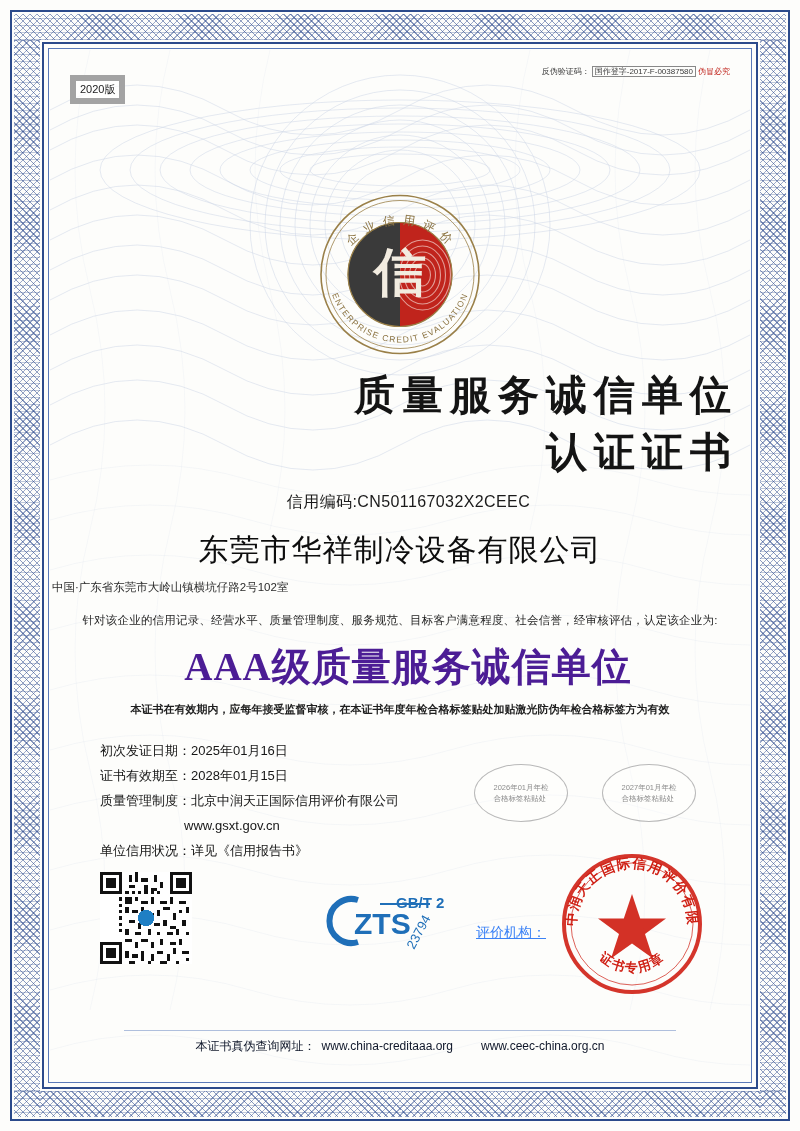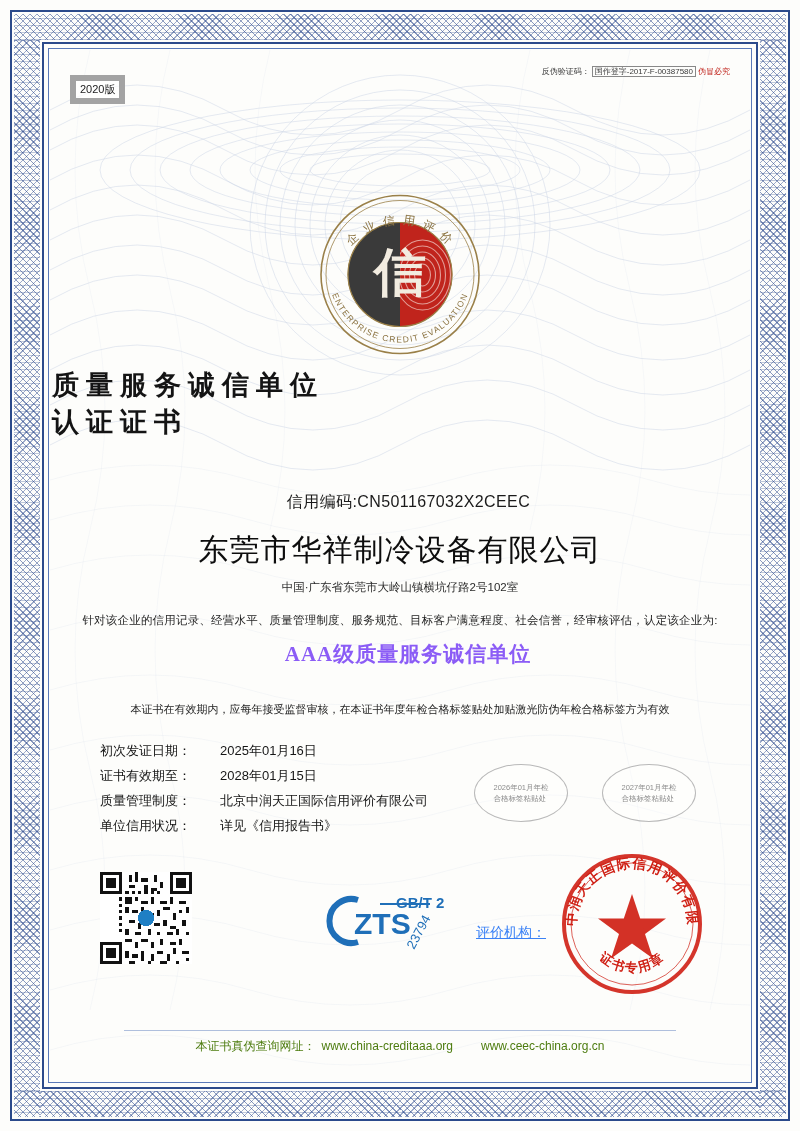"质量服务诚信单位" .title-main { font-size: 27px -> 41px; right: 16px -> 10px; text-align: left -> right }
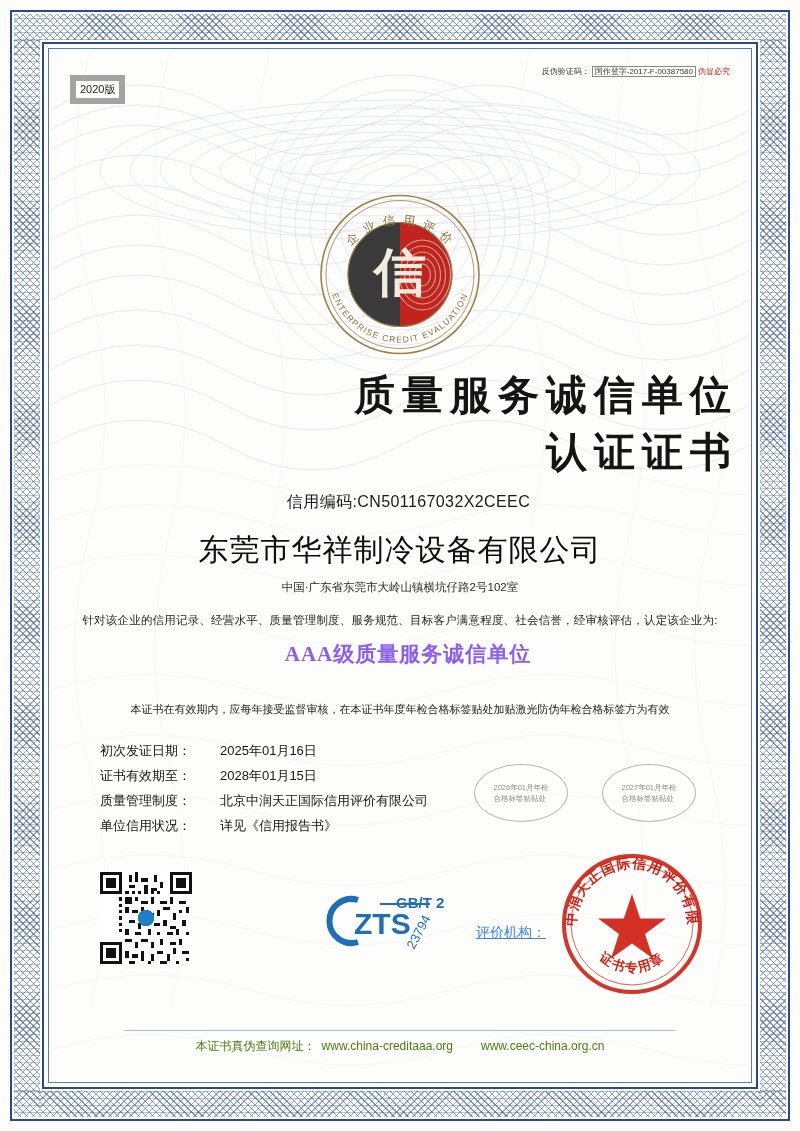"中国·广东省东莞市大岭山镇横坑仔路2号102室" .address { text-align: center -> none }
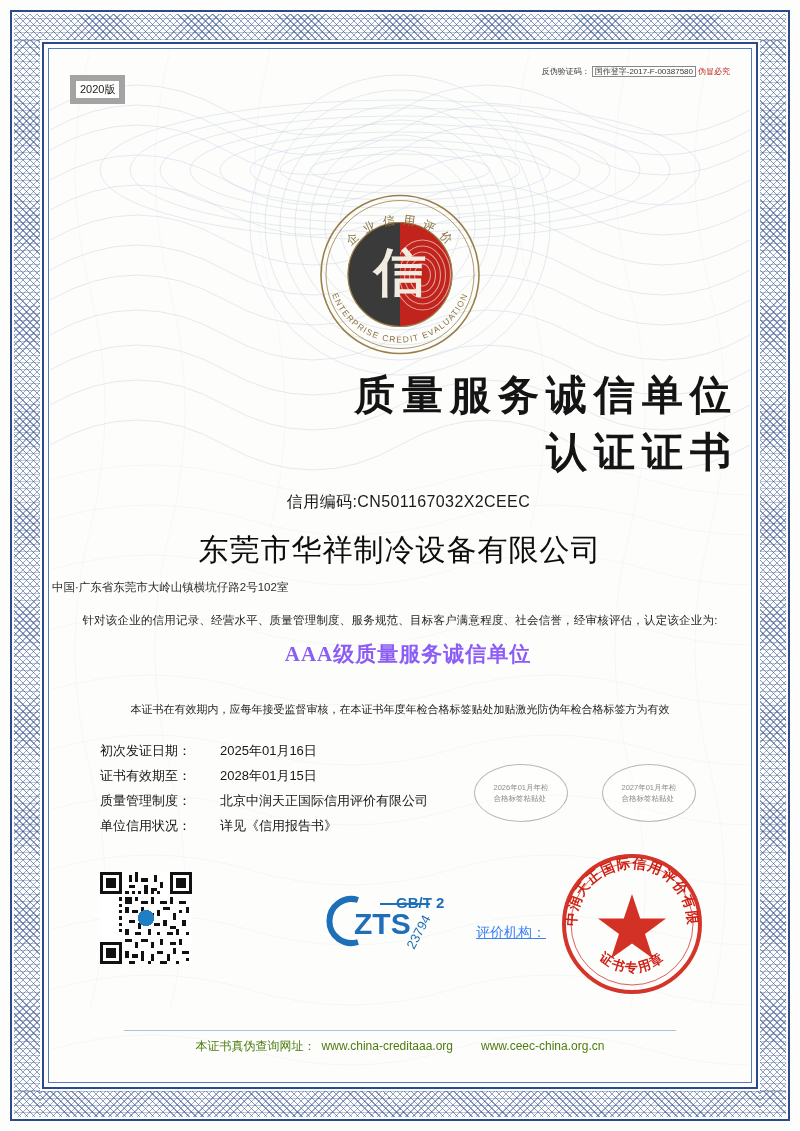"AAA级质量服务诚信单位" .grade { color: #8b5cf6 -> #4c1d95; font-size: 21px -> 39px }
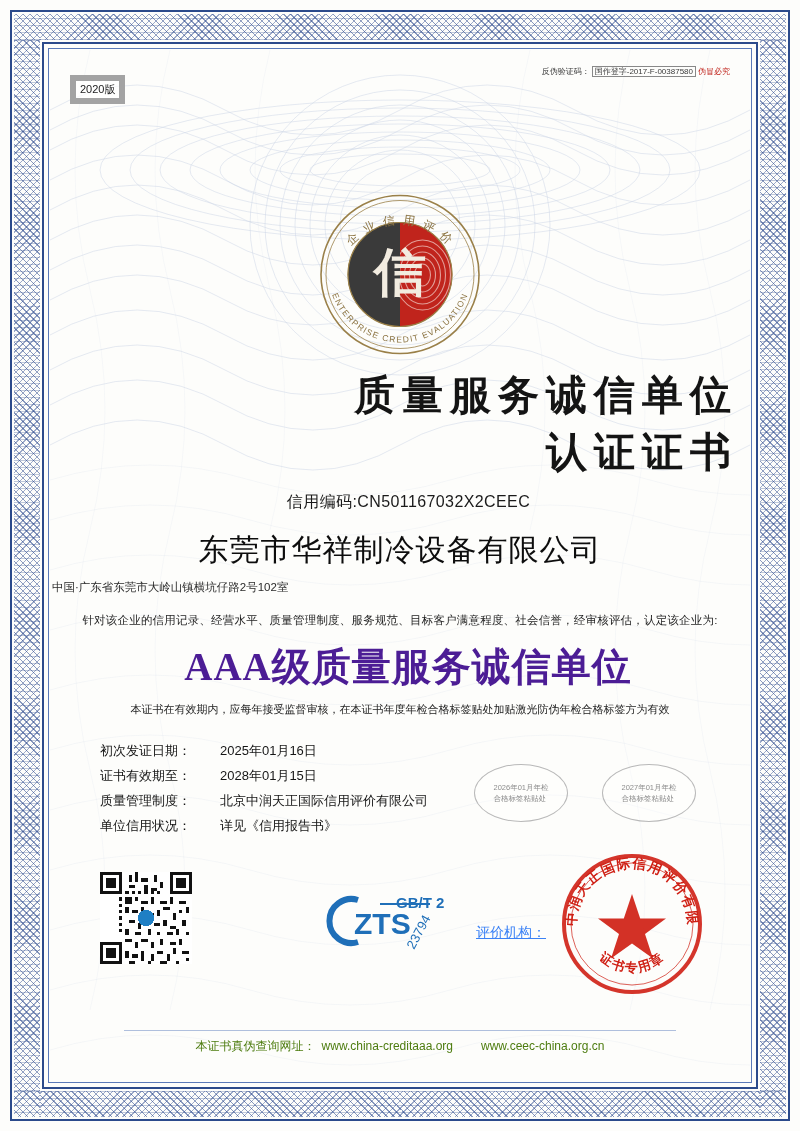"本证书在有效期内，应每年接受监督审核，在本证书年度年检合格标签贴处加贴激光防伪年" .note { font-weight: none -> bold }
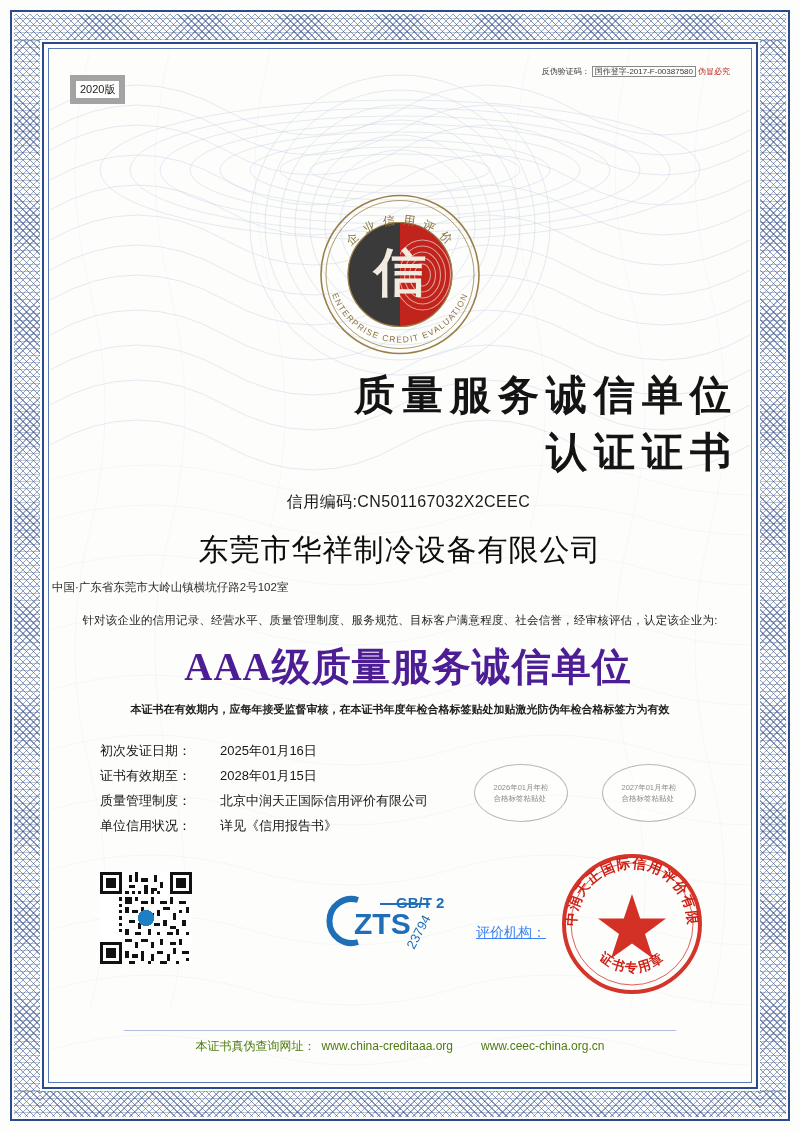"2025年01月16日" .info-row .val { margin-left: 29px -> none }
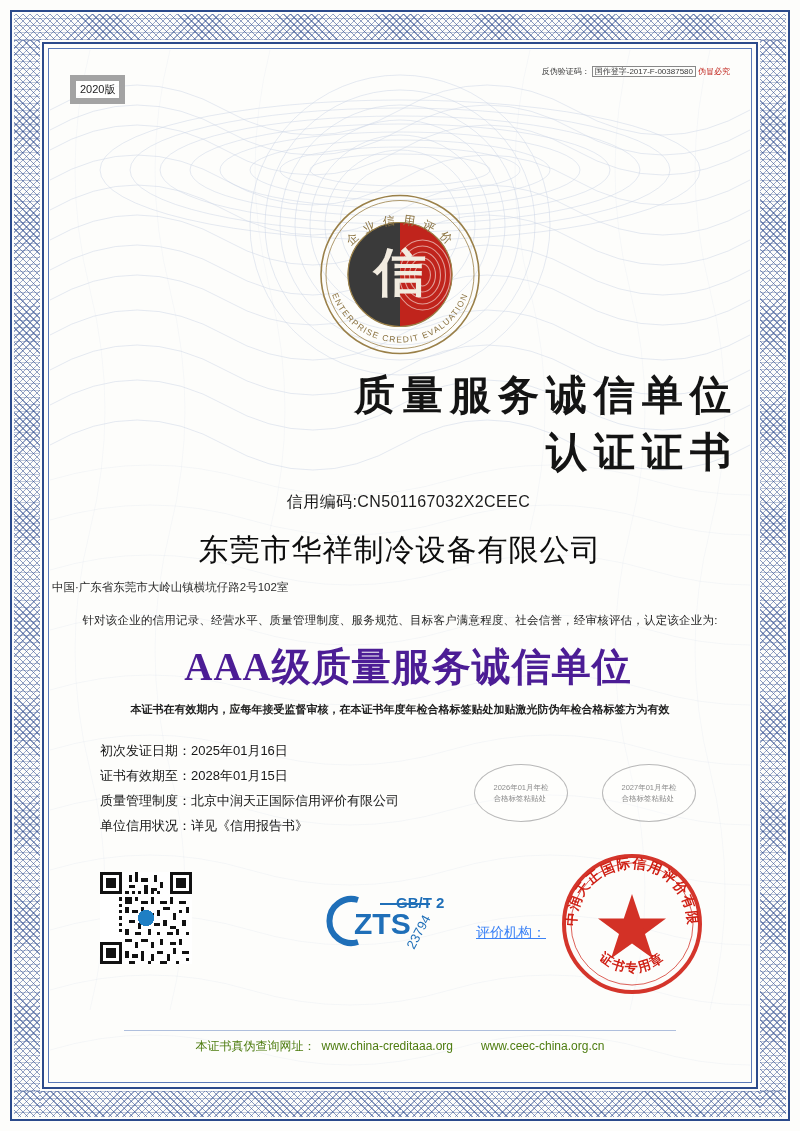"www.gsxt.gov.cn" div.info-row { html: none -> <div>www.gsxt.gov.cn</div> }
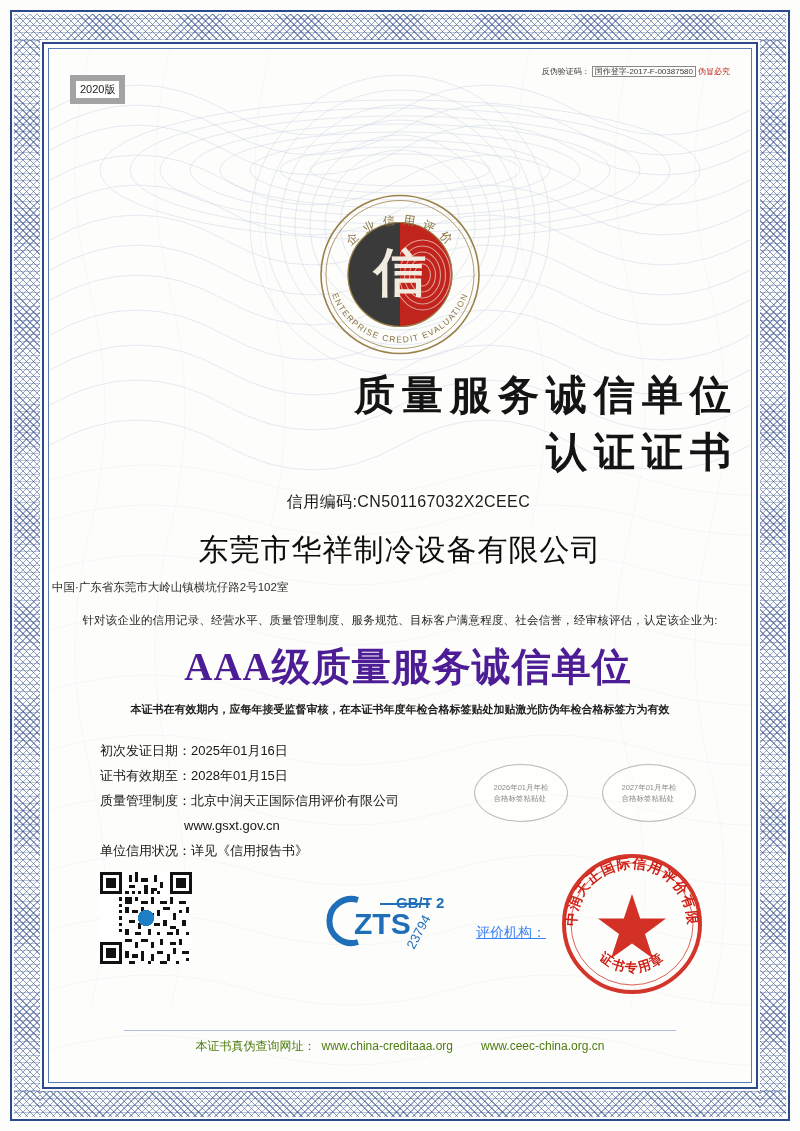"本证书真伪查询网址： www.china-creditaaa.org" .footer { color: #4d7c0f -> #0f172a }
